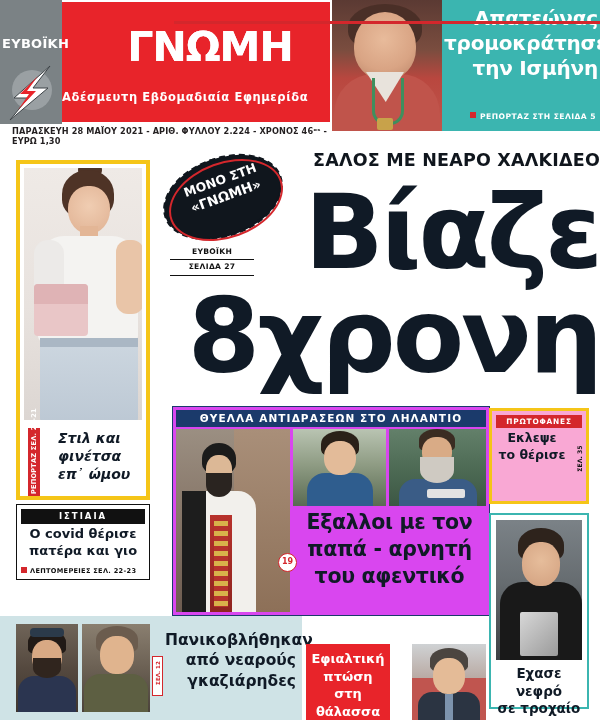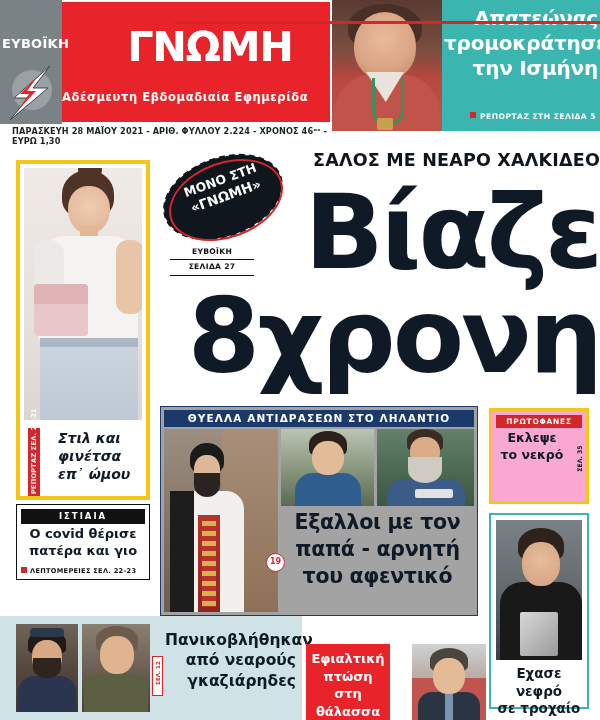"ΘΥΕΛΛΑ ΑΝΤΙΔΡΑΣΕΩΝ ΣΤΟ ΛΗΛΑΝΤΙΟ" .lilantio { background: #a3a3a3 -> #d946ef; left: 160px -> 172px }
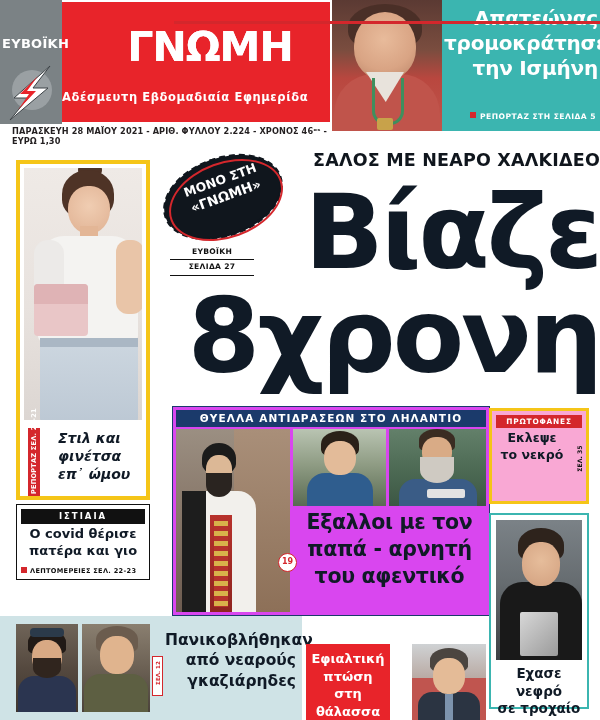"το νεκρό" div { text: νεκρό -> θέρισε }
